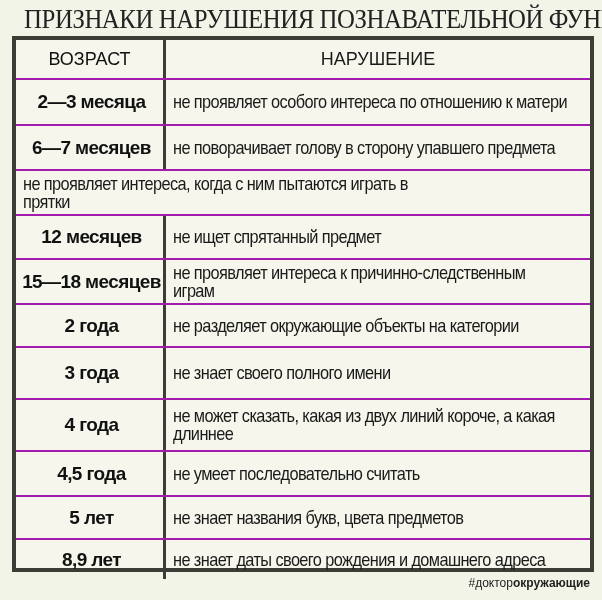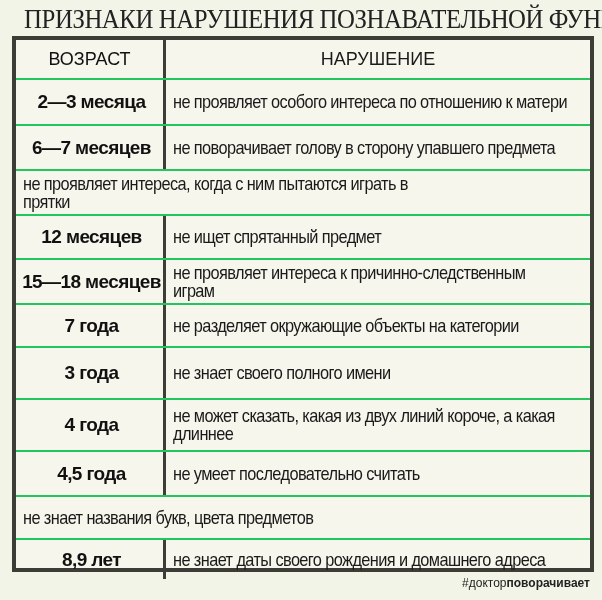"2—3 месяца" .row { border-top: 2px solid #22c55e -> 2px solid #a21caf }
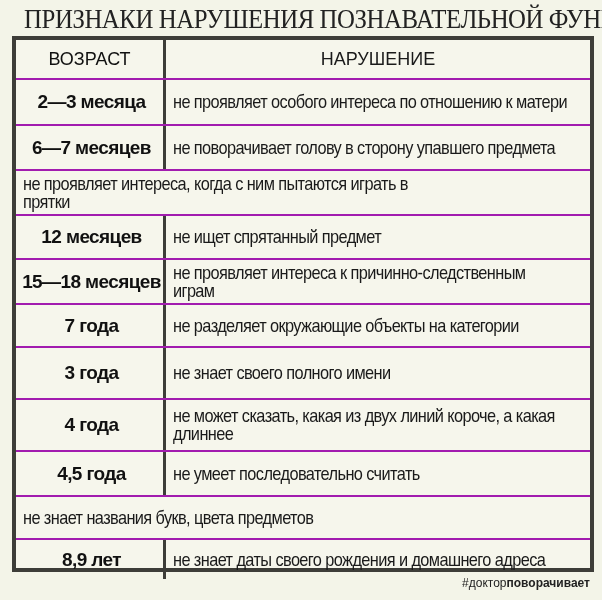"7 года" div.cell-age { text: 7 -> 2 }
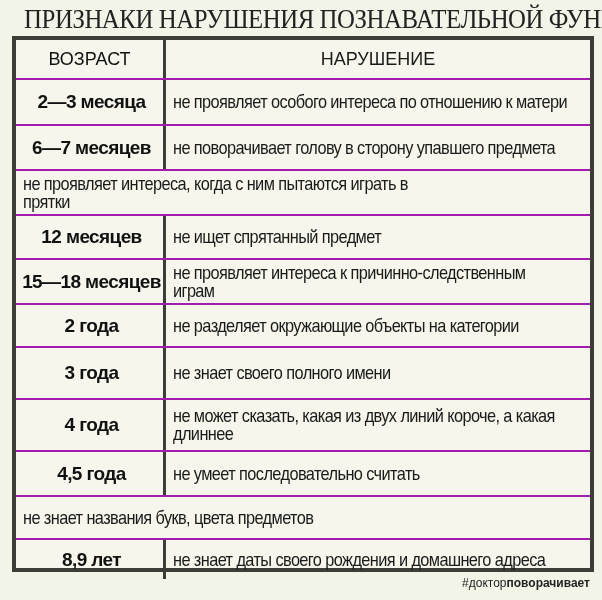"5 лет" div.cell-age { html: none -> <div>5 лет</div> }
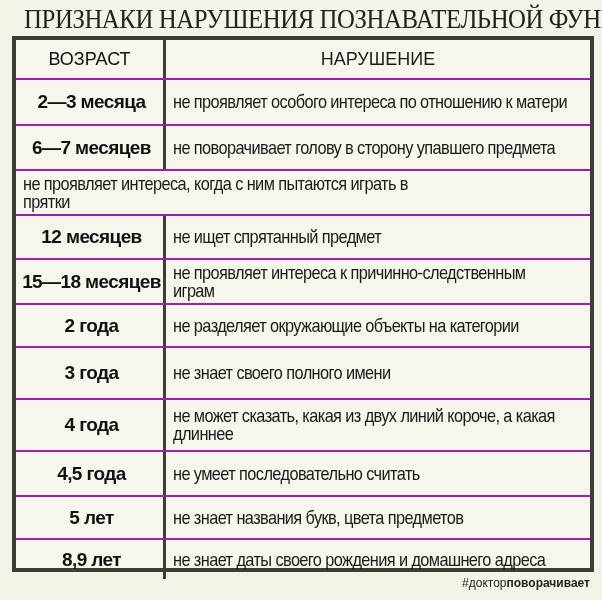"поворачивает" b { text: поворачивает -> окружающие }
